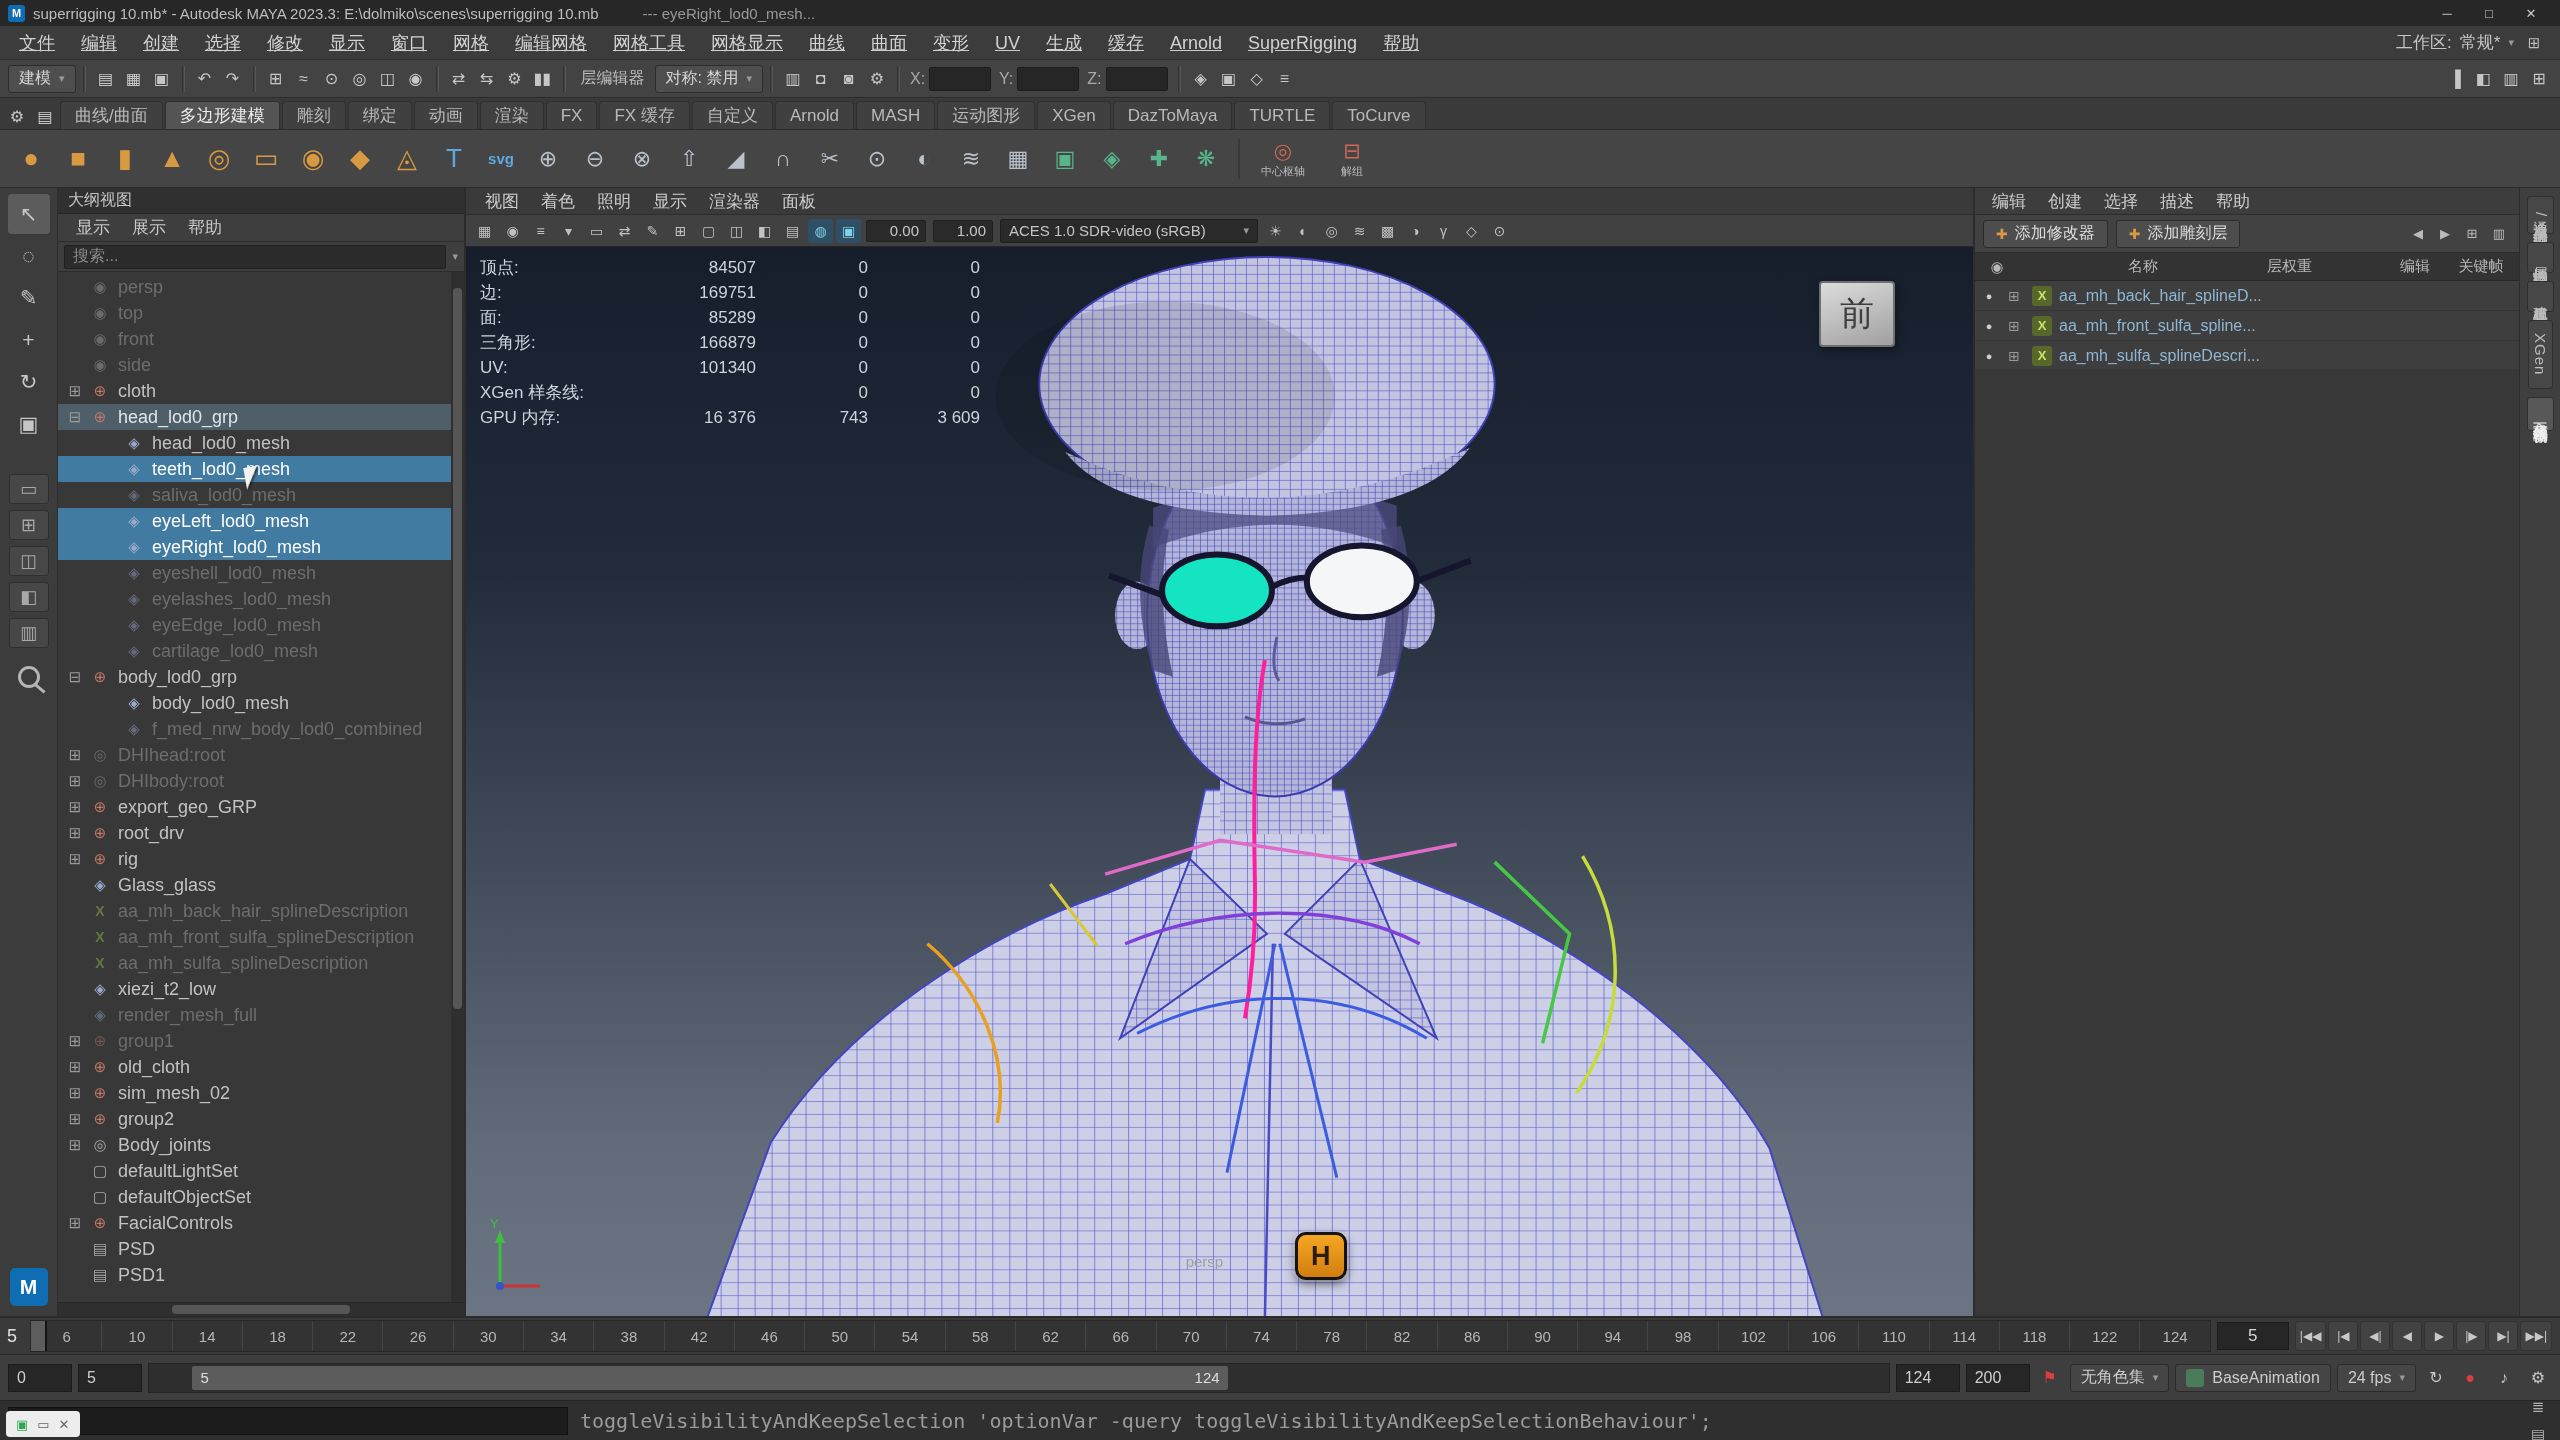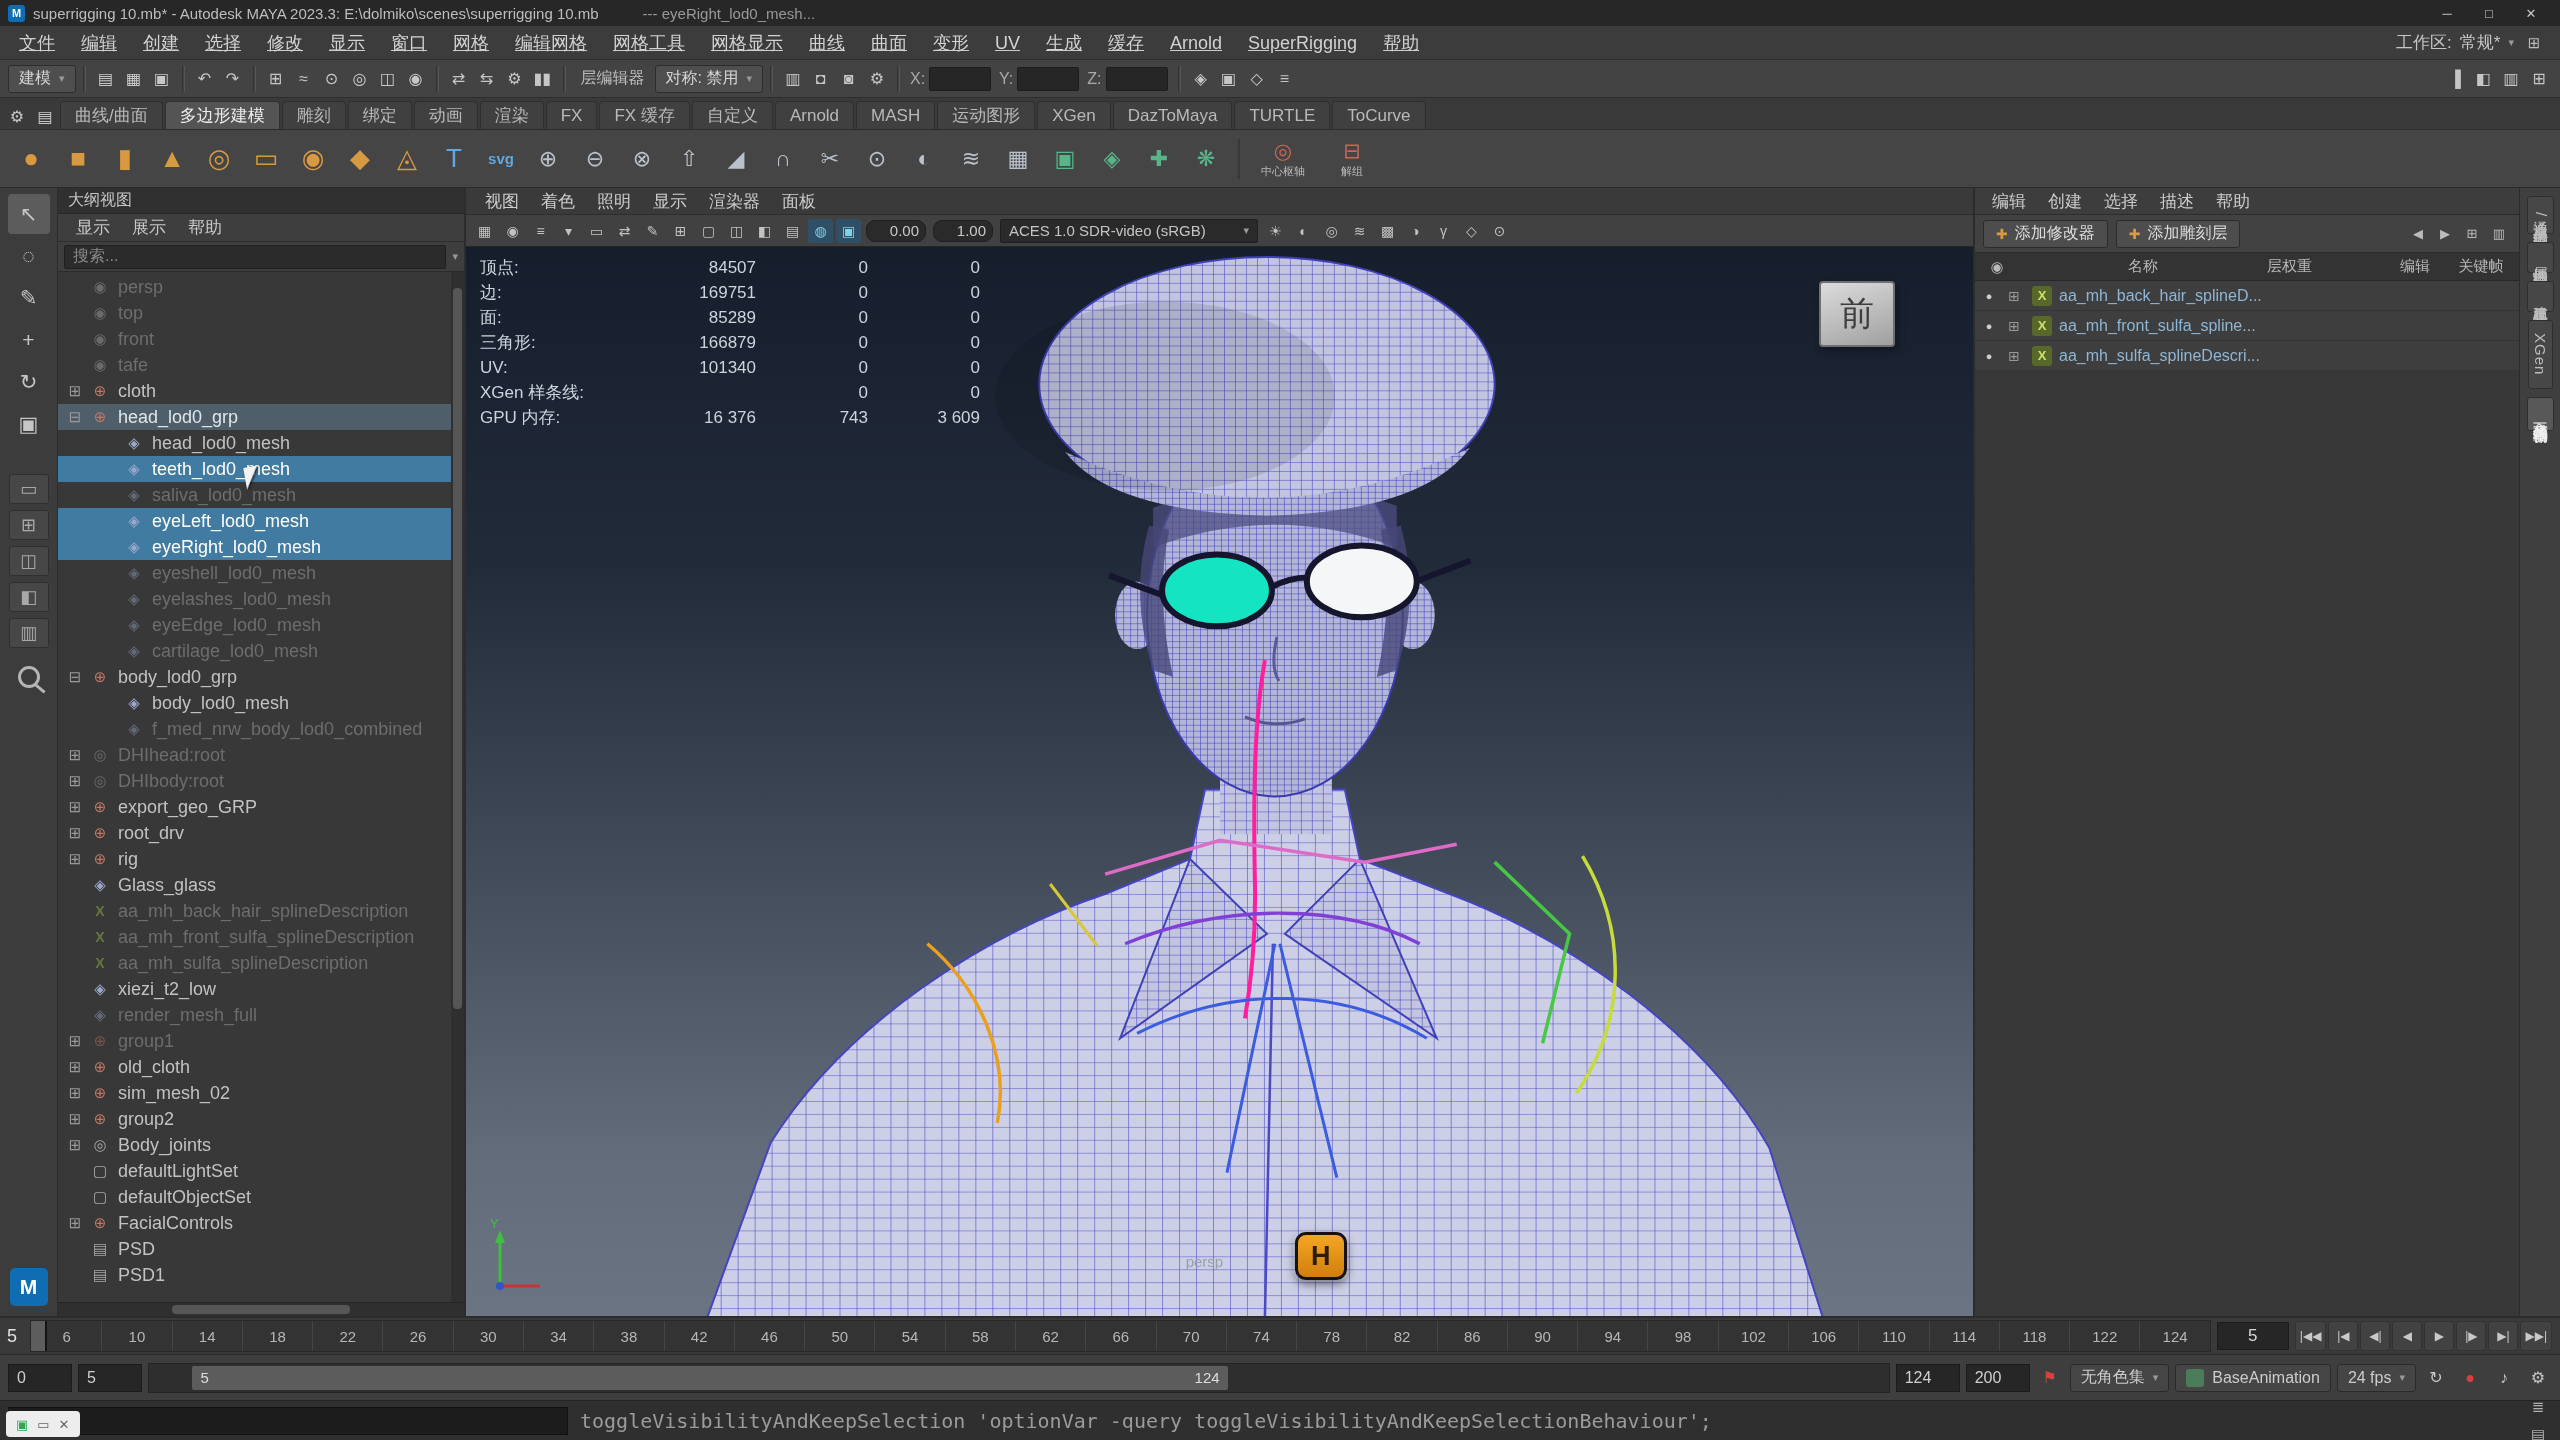"0.00" .vfield { border-radius: 9px -> 2px }
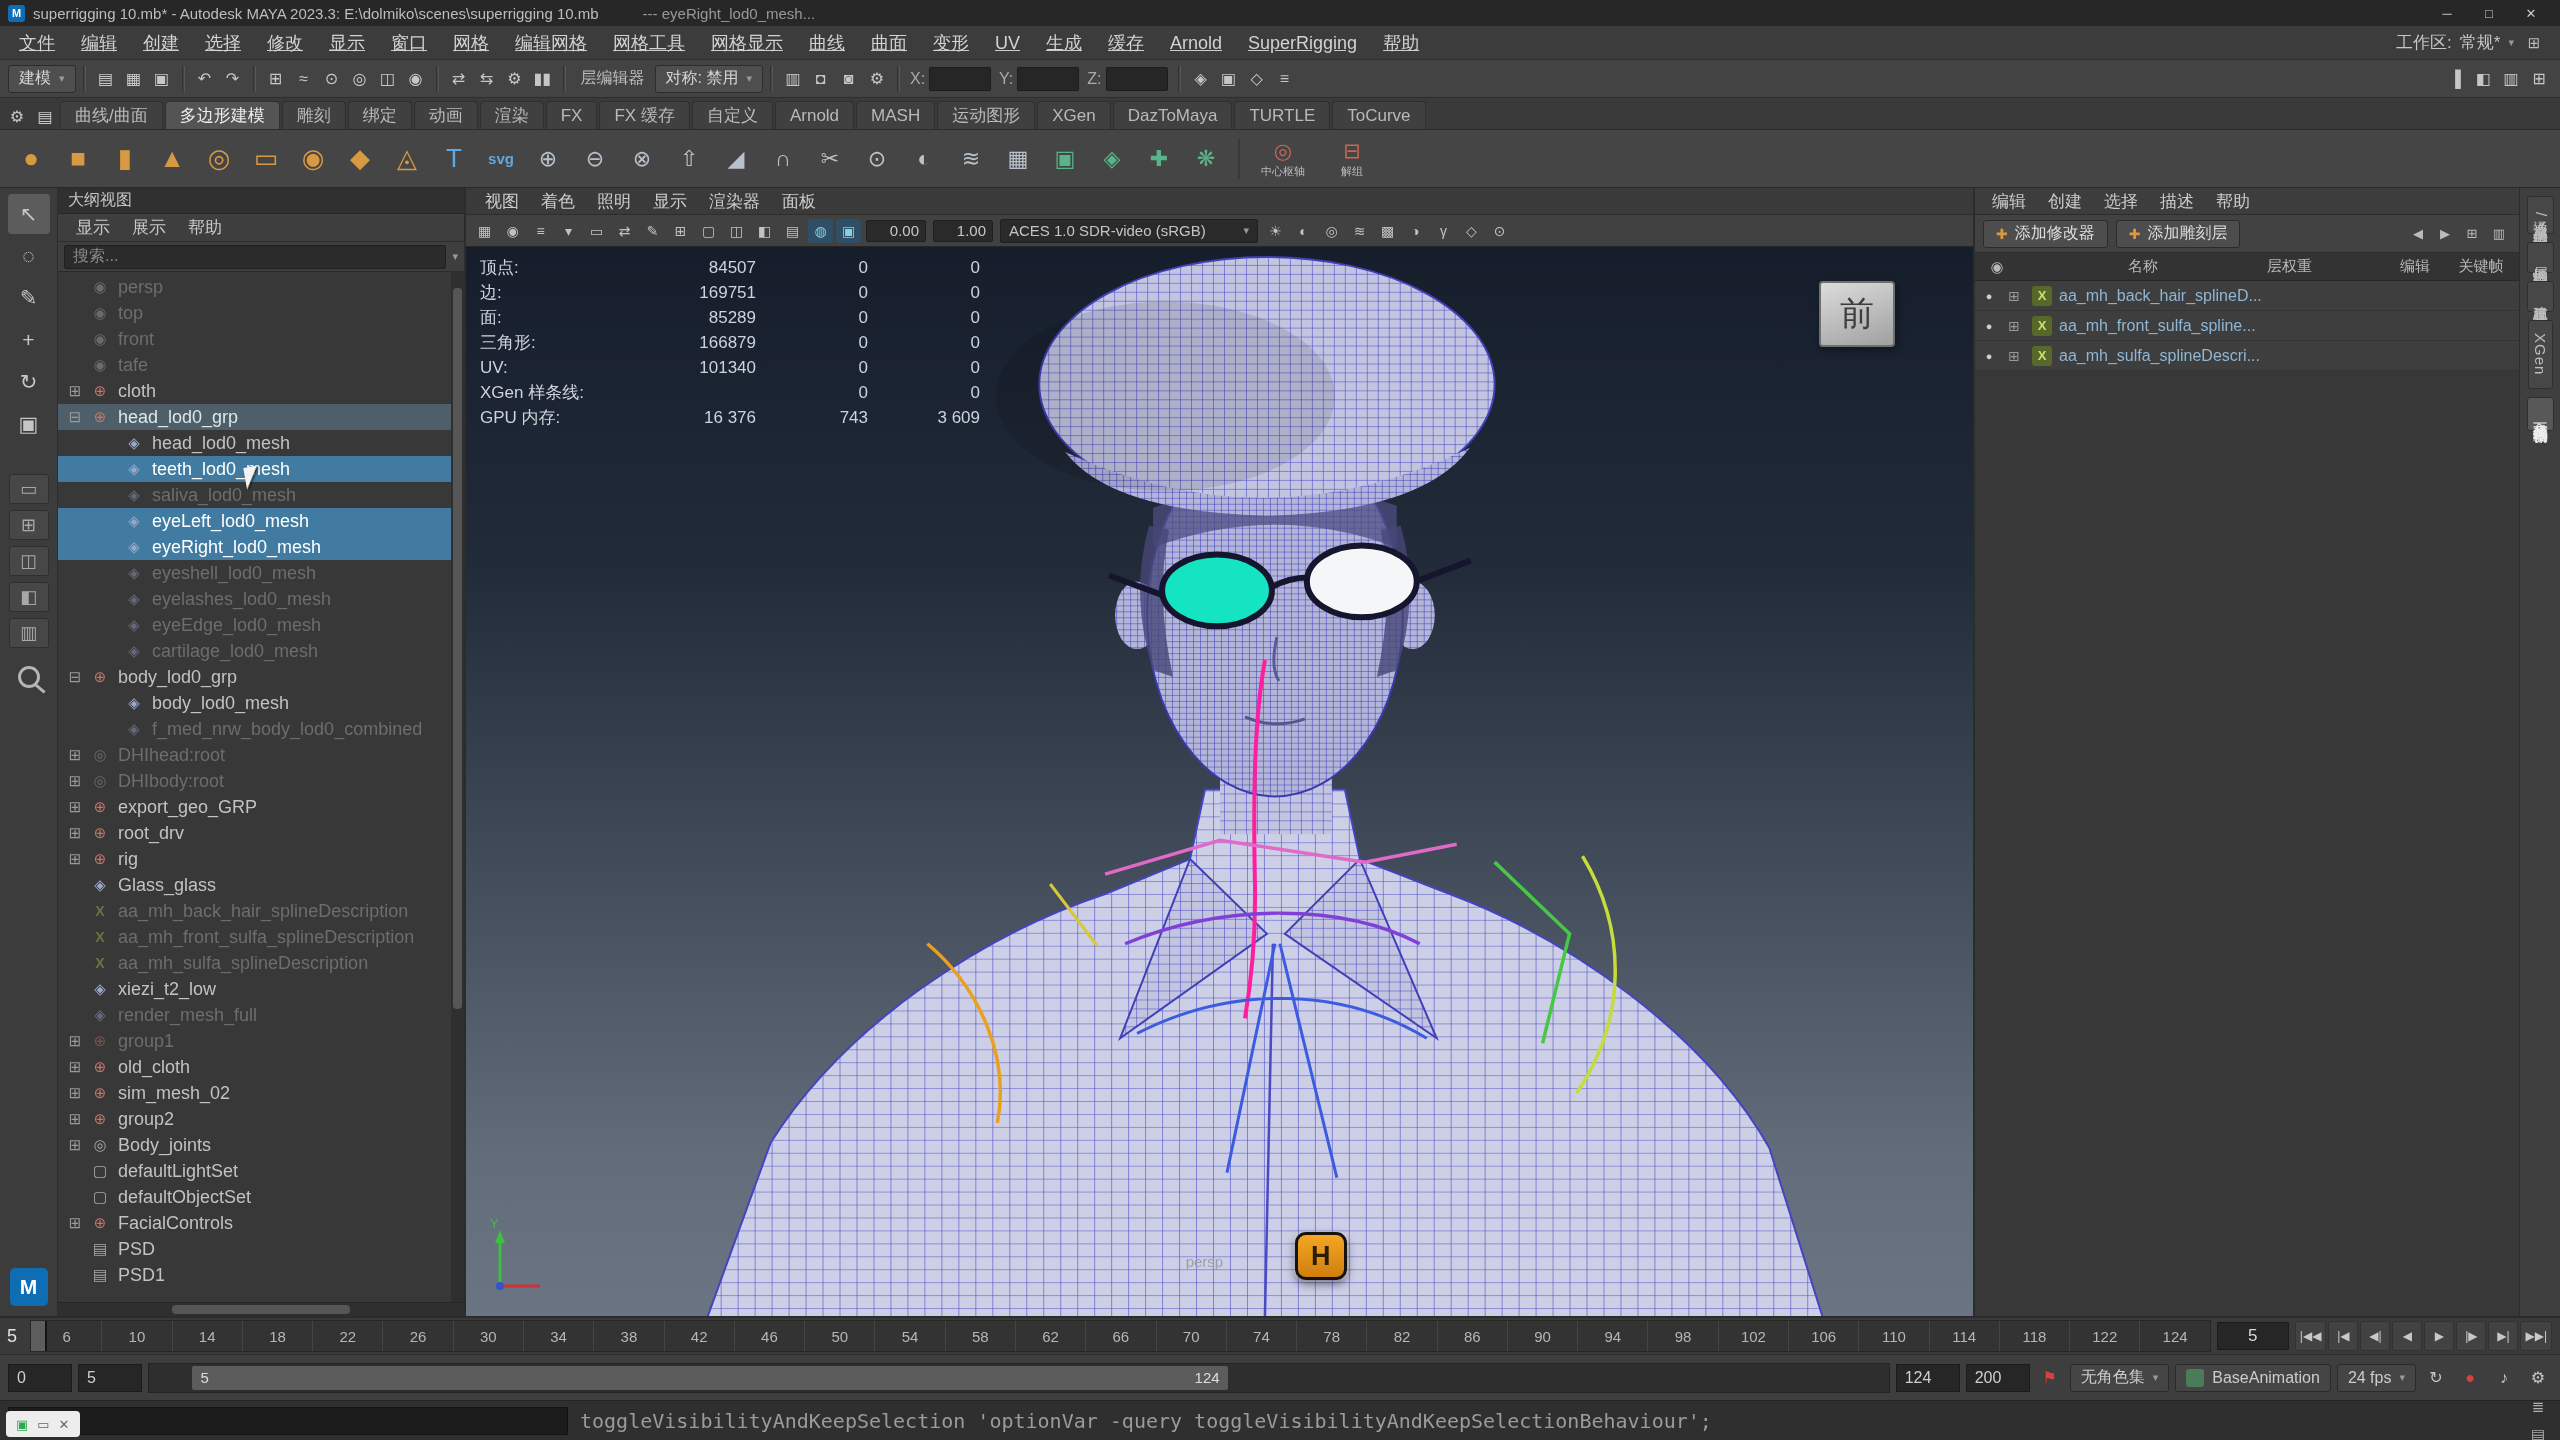"tafe" span.olabel { text: tafe -> side }
